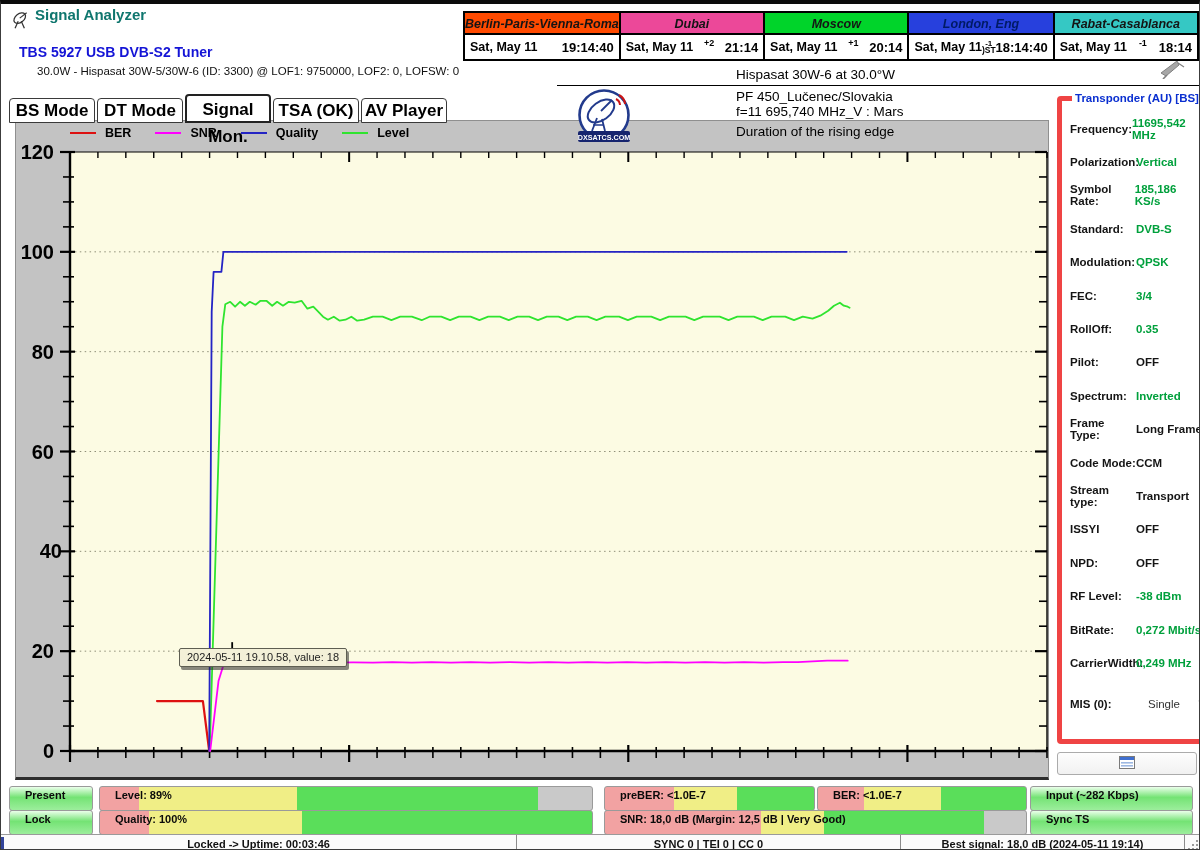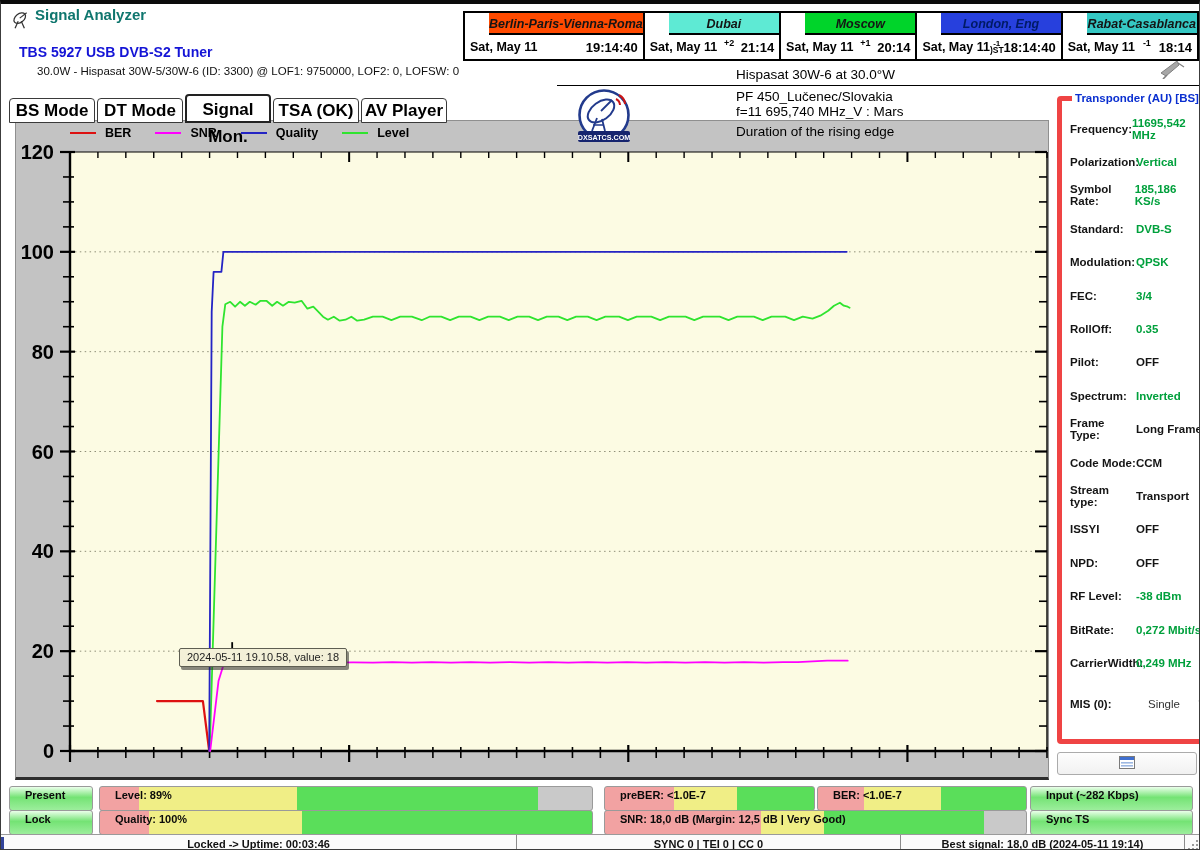"Berlin-Paris-Vienna-Roma" .clock-head { margin-left: 24px -> none }
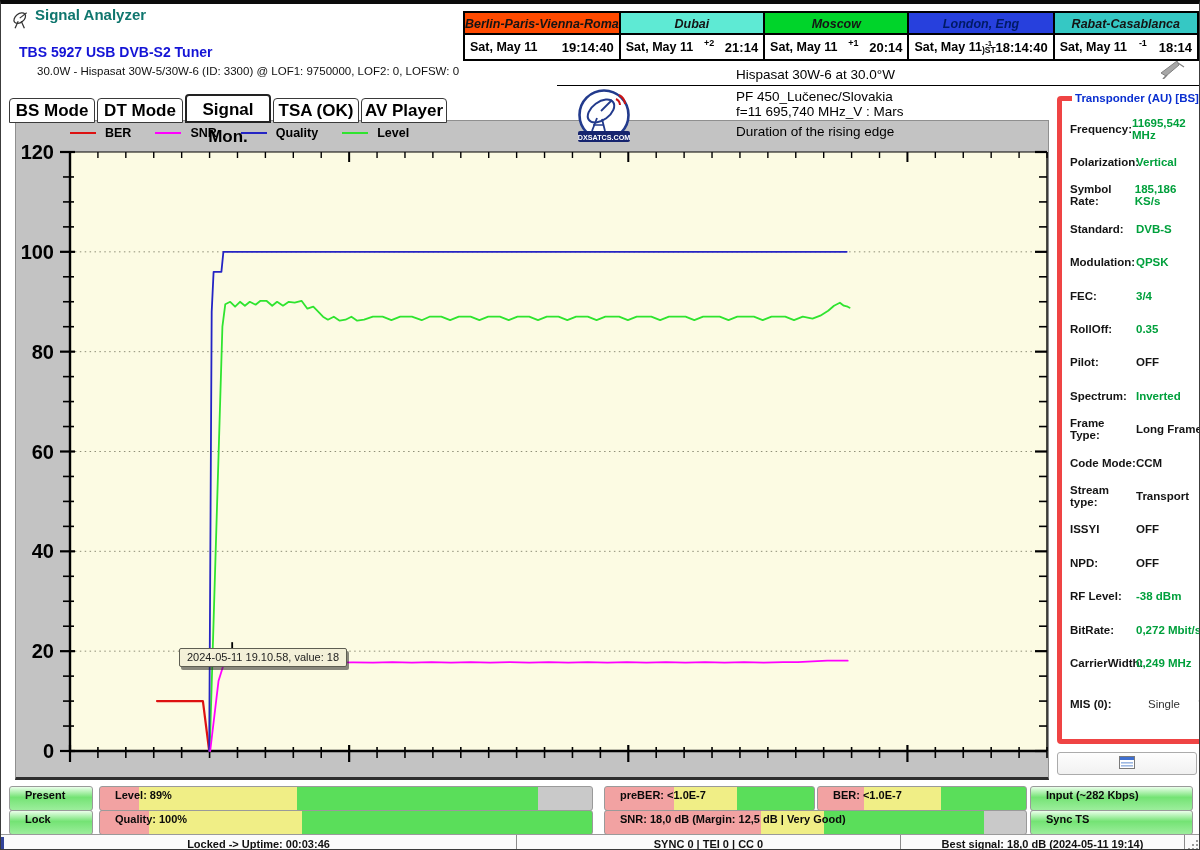"Dubai" div.clock-head { background: #5eead4 -> #ec4899 }
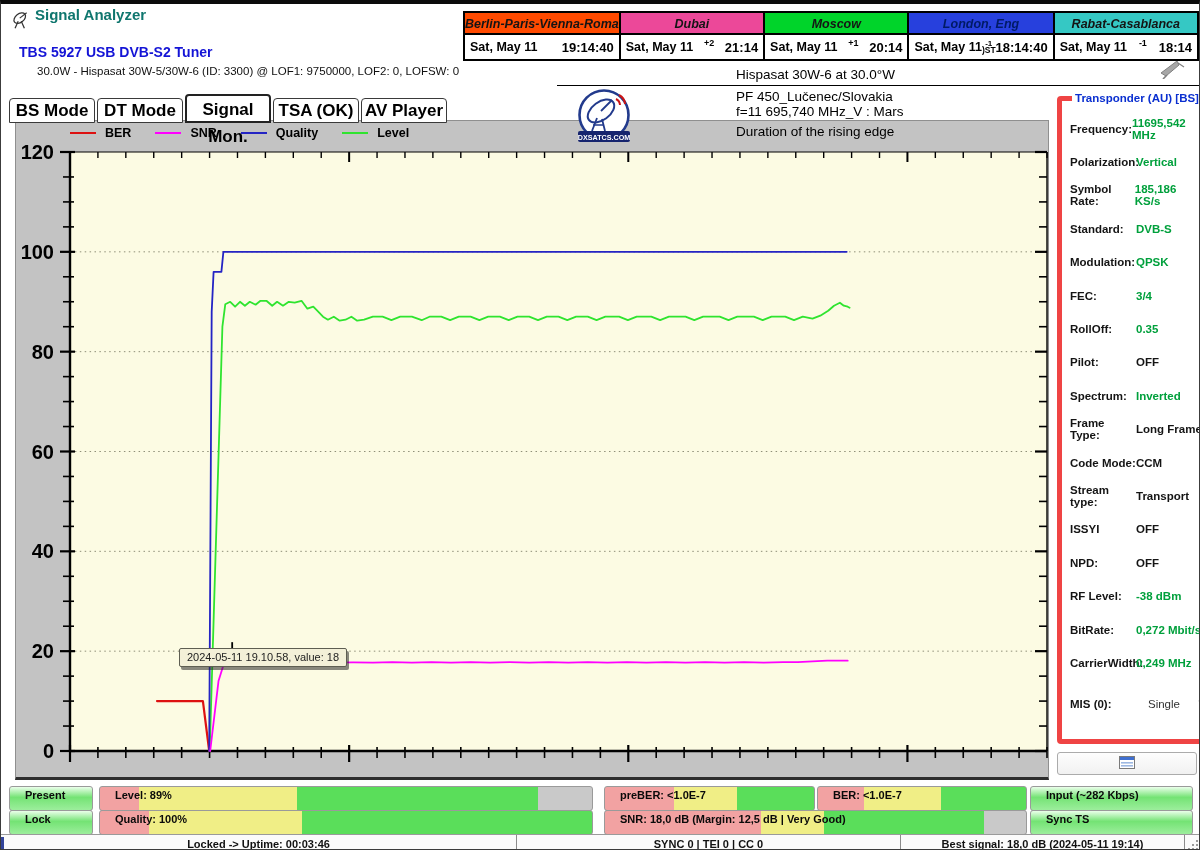"40" div.ylabel { margin-left: none -> 8px }
